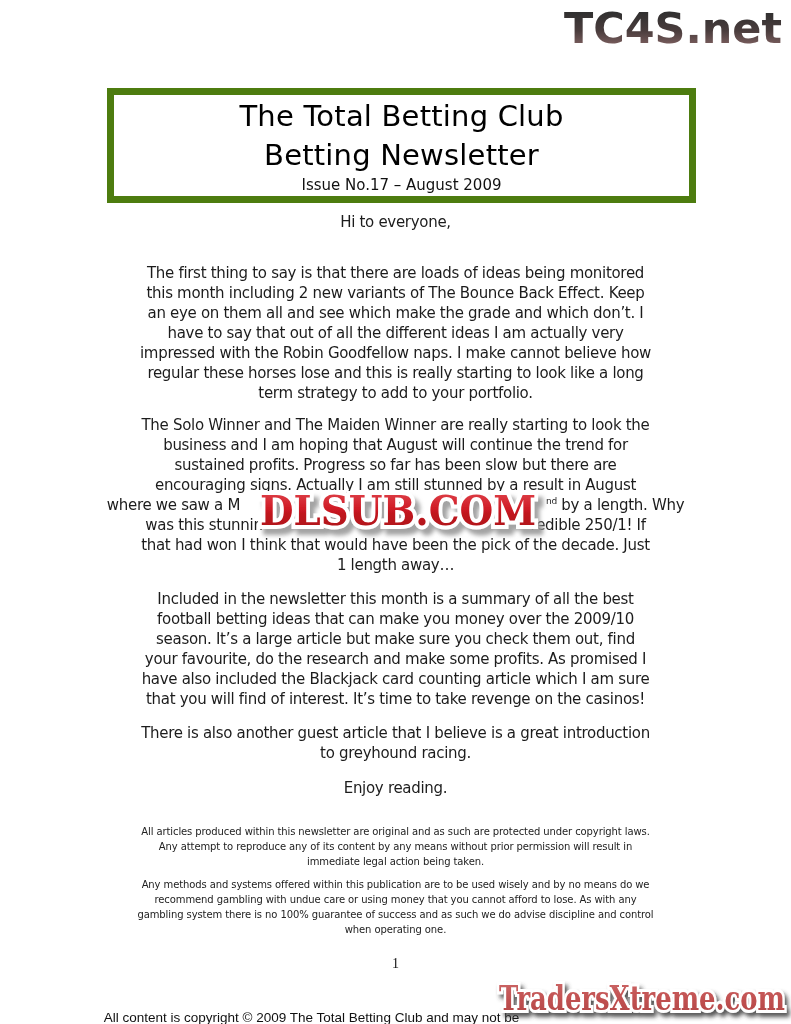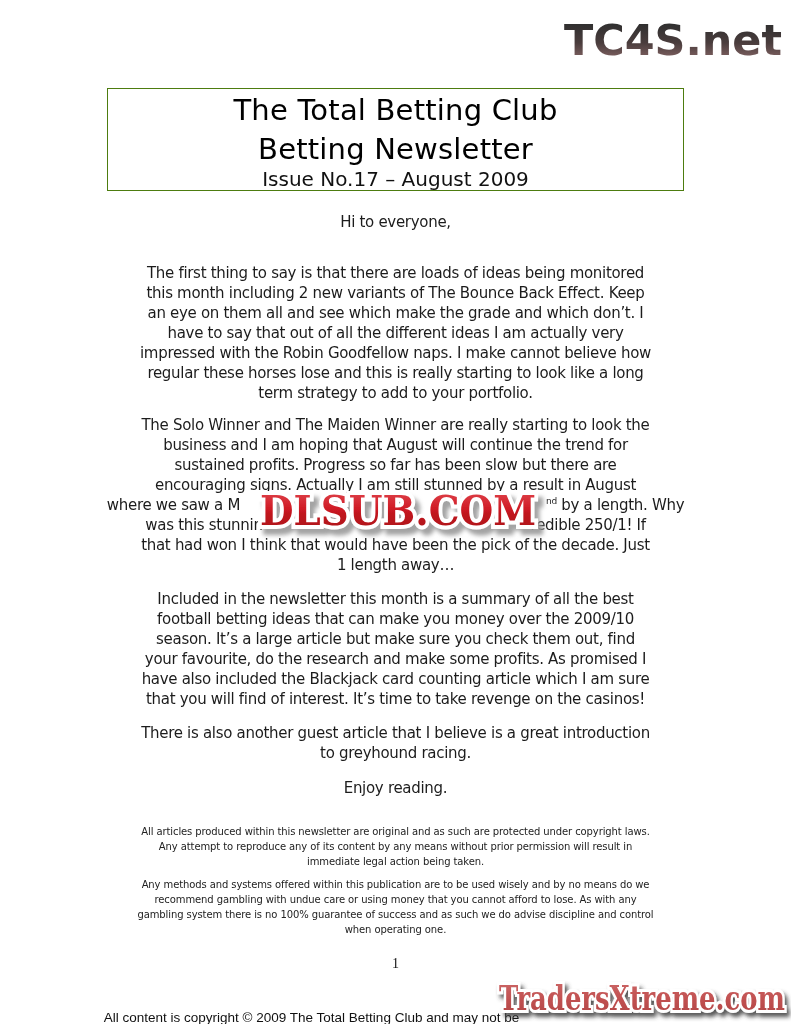"TC4S.net" div.abs { top: 13px -> 1px }
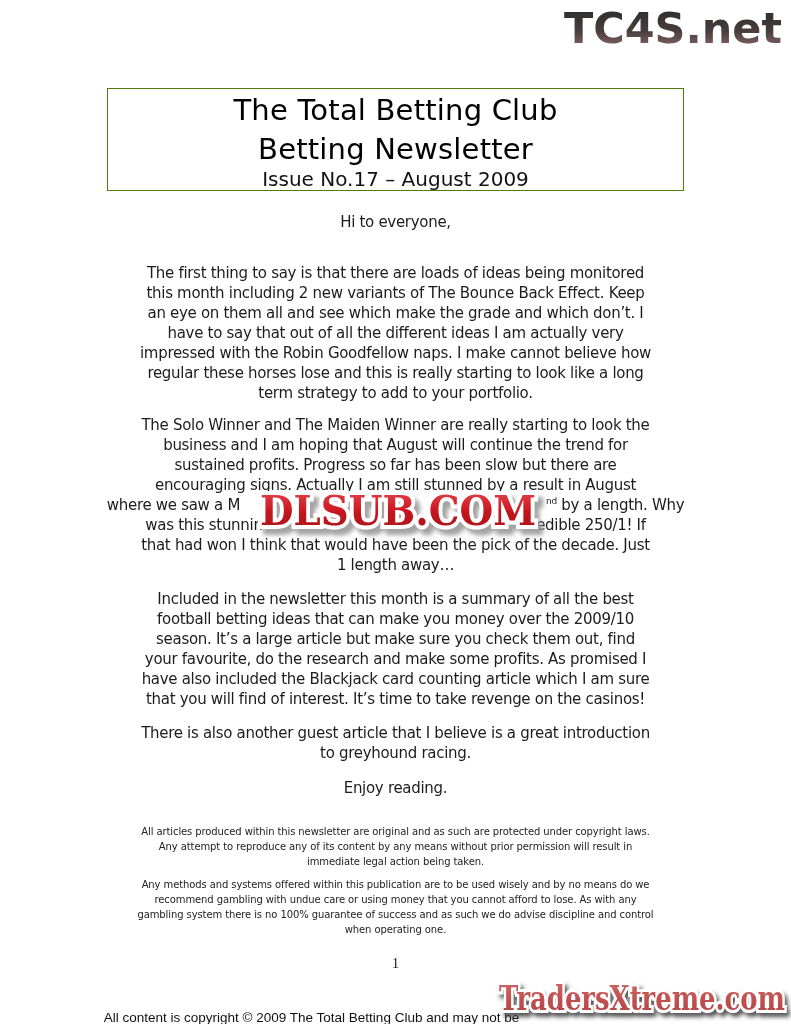"The Total Betting Club" .title-box { border: 1px solid #4d7c0f -> 7px solid #4d7c0f }
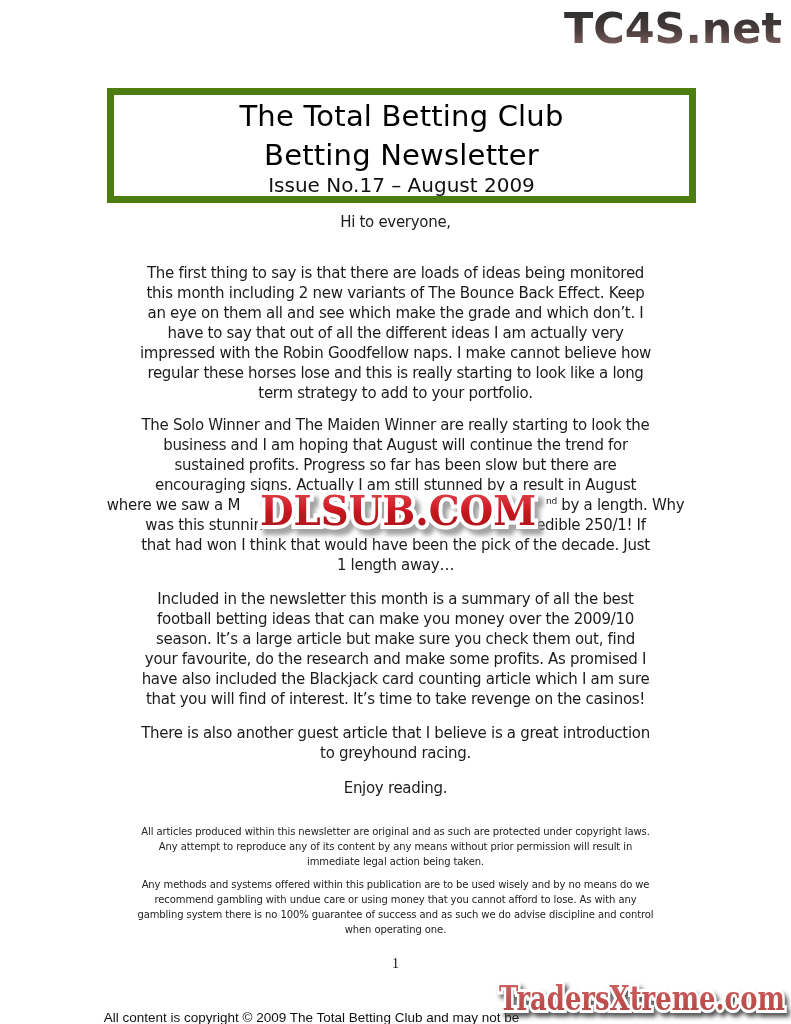"Issue No.17 – August 2009" .issue-line { font-size: 20px -> 15px }
